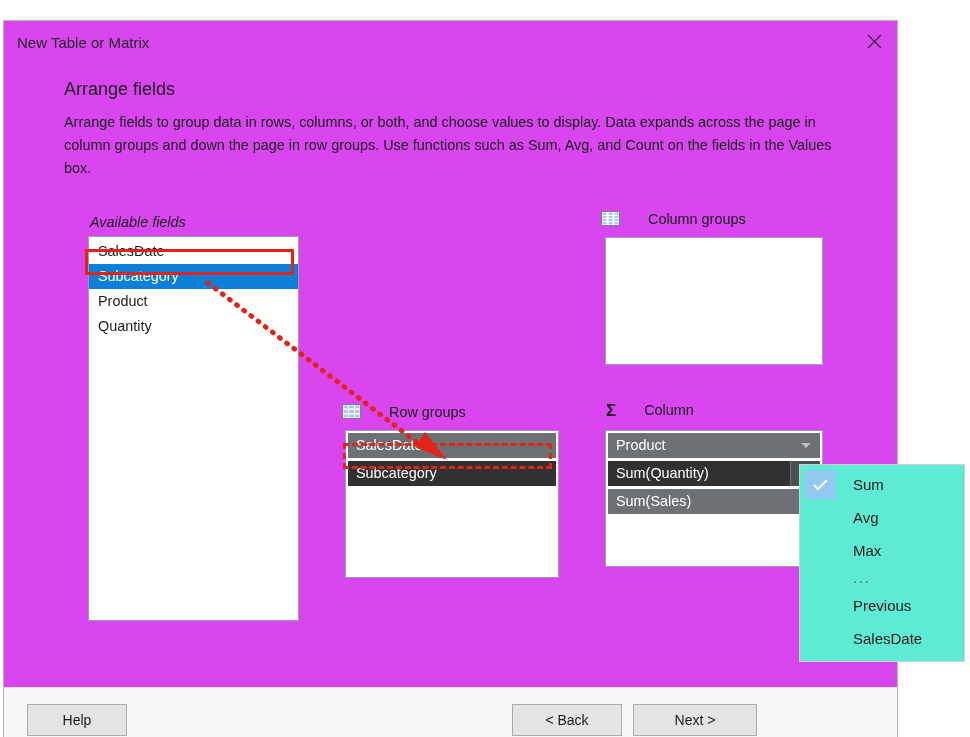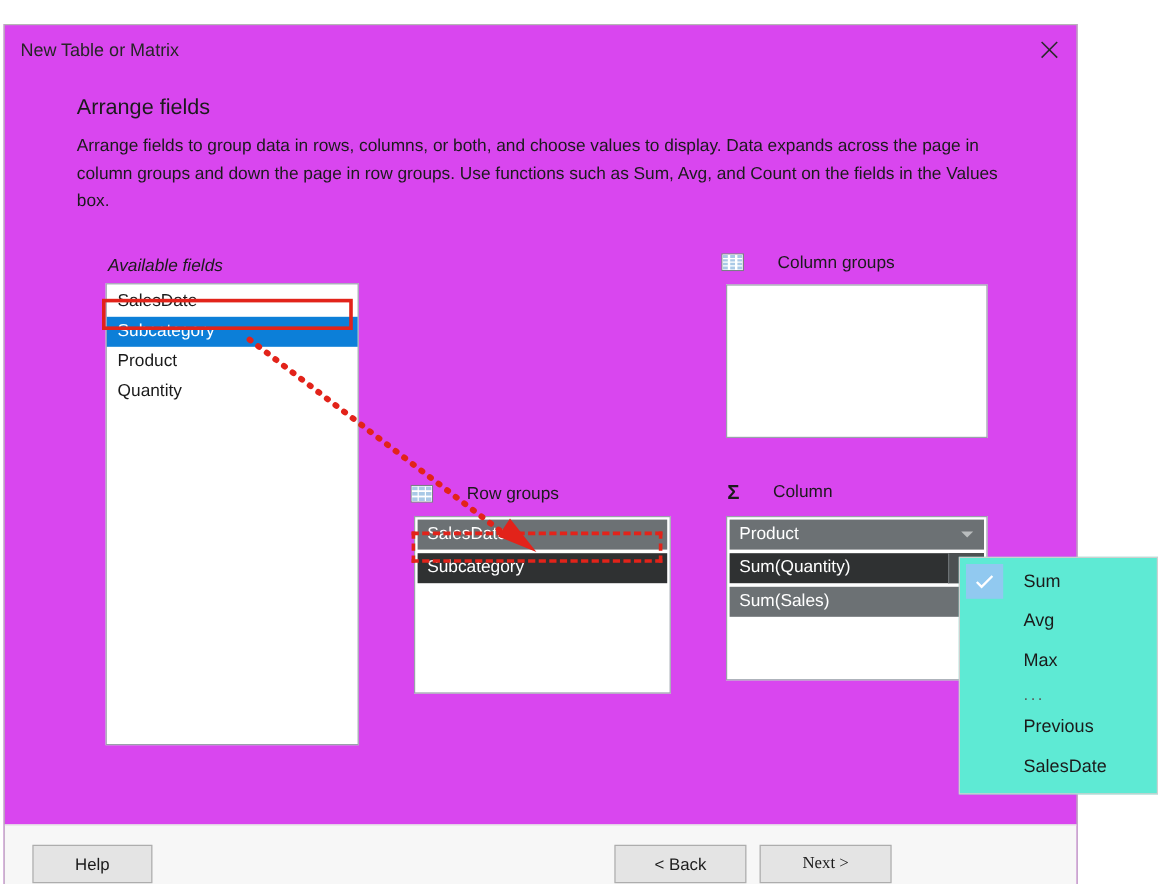"Next >" #next-button { font-family: Liberation Serif, serif -> none; width: 110px -> 124px }
